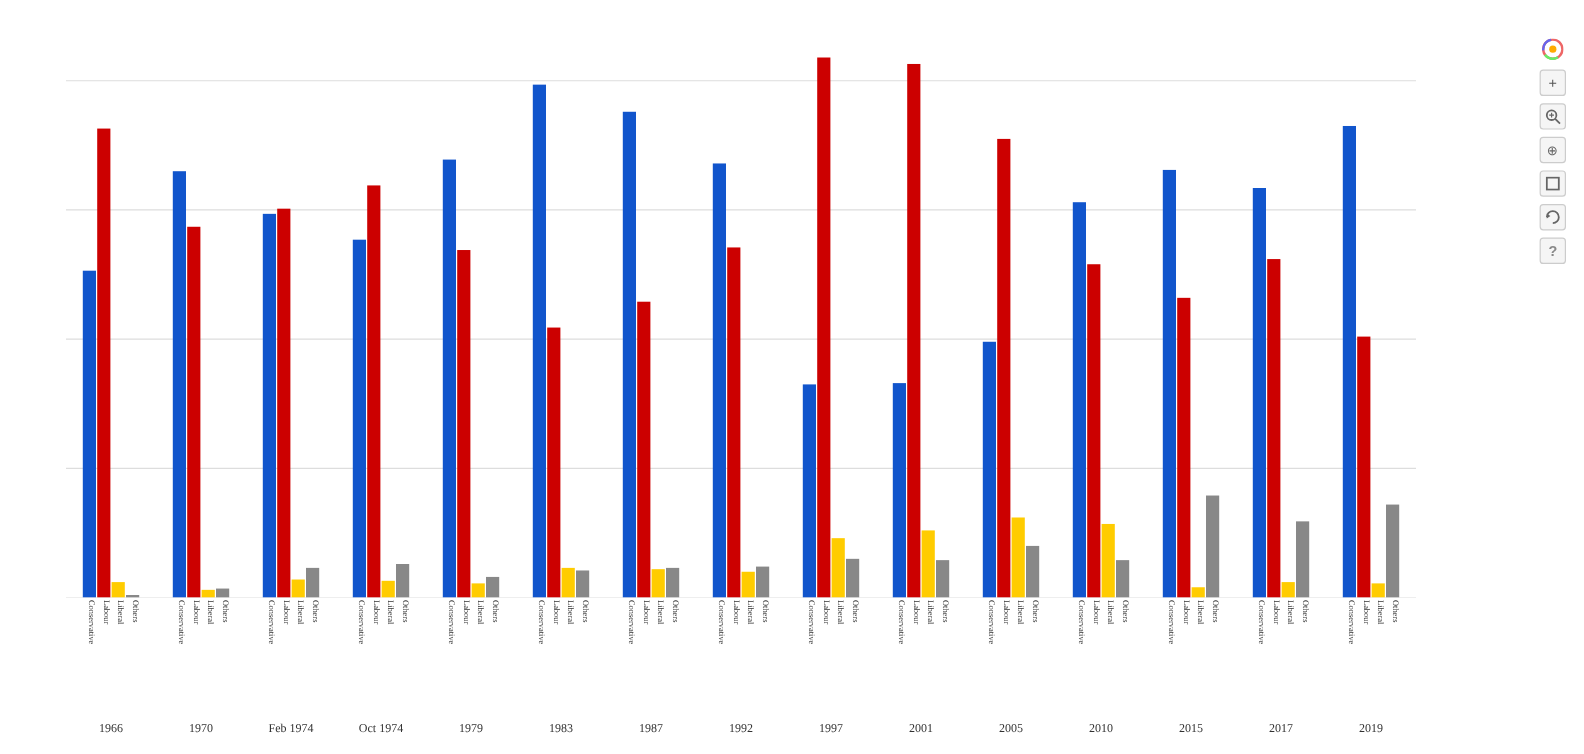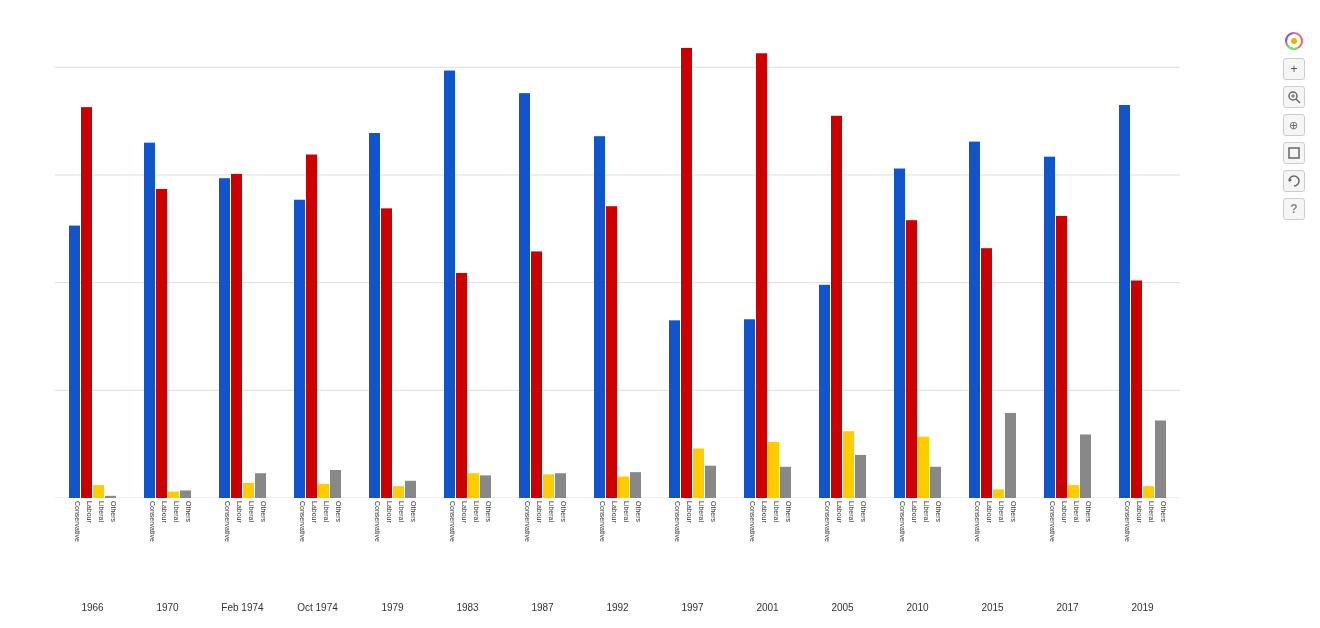"1966" div { font-family: none -> Liberation Serif, serif }
